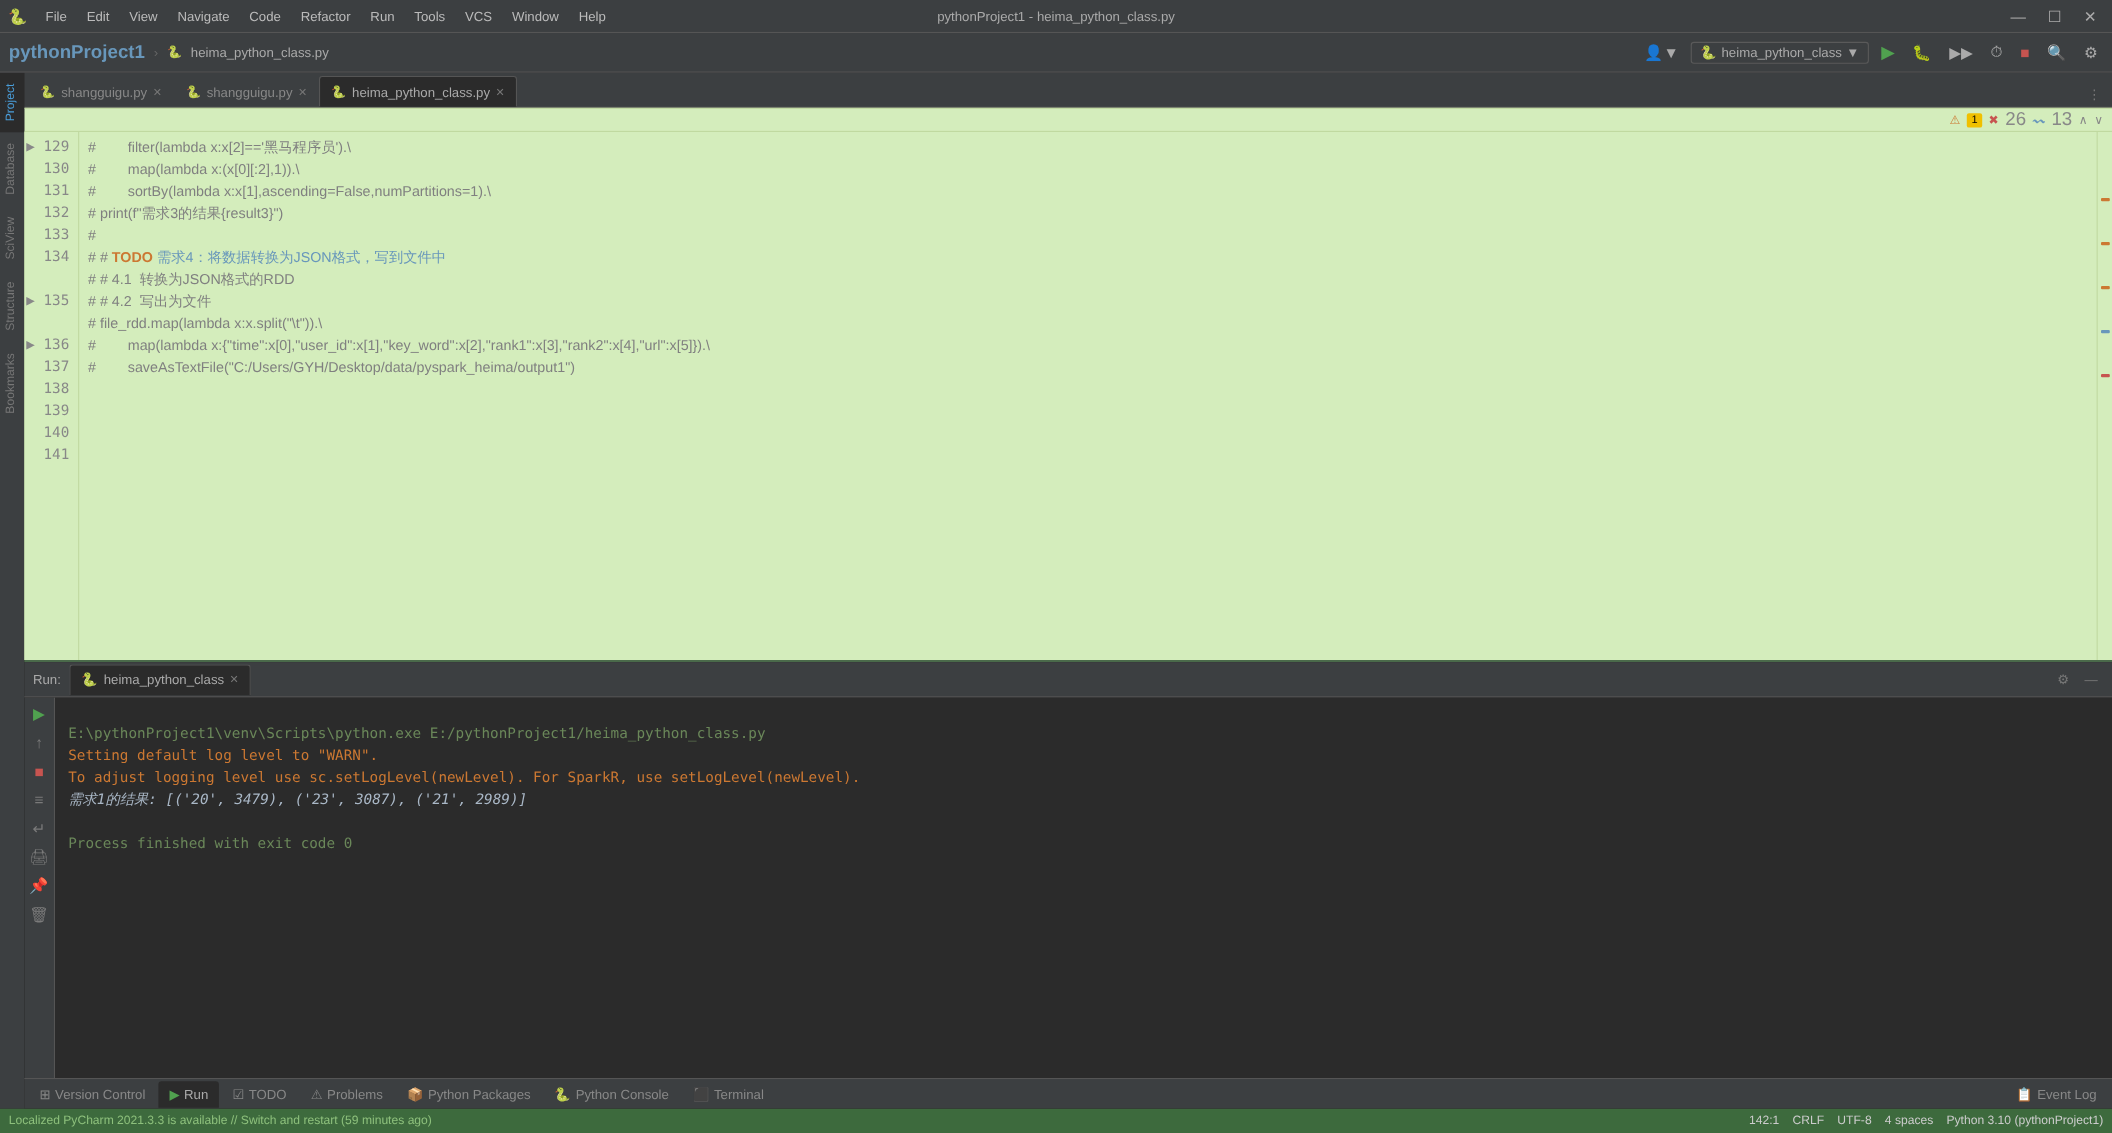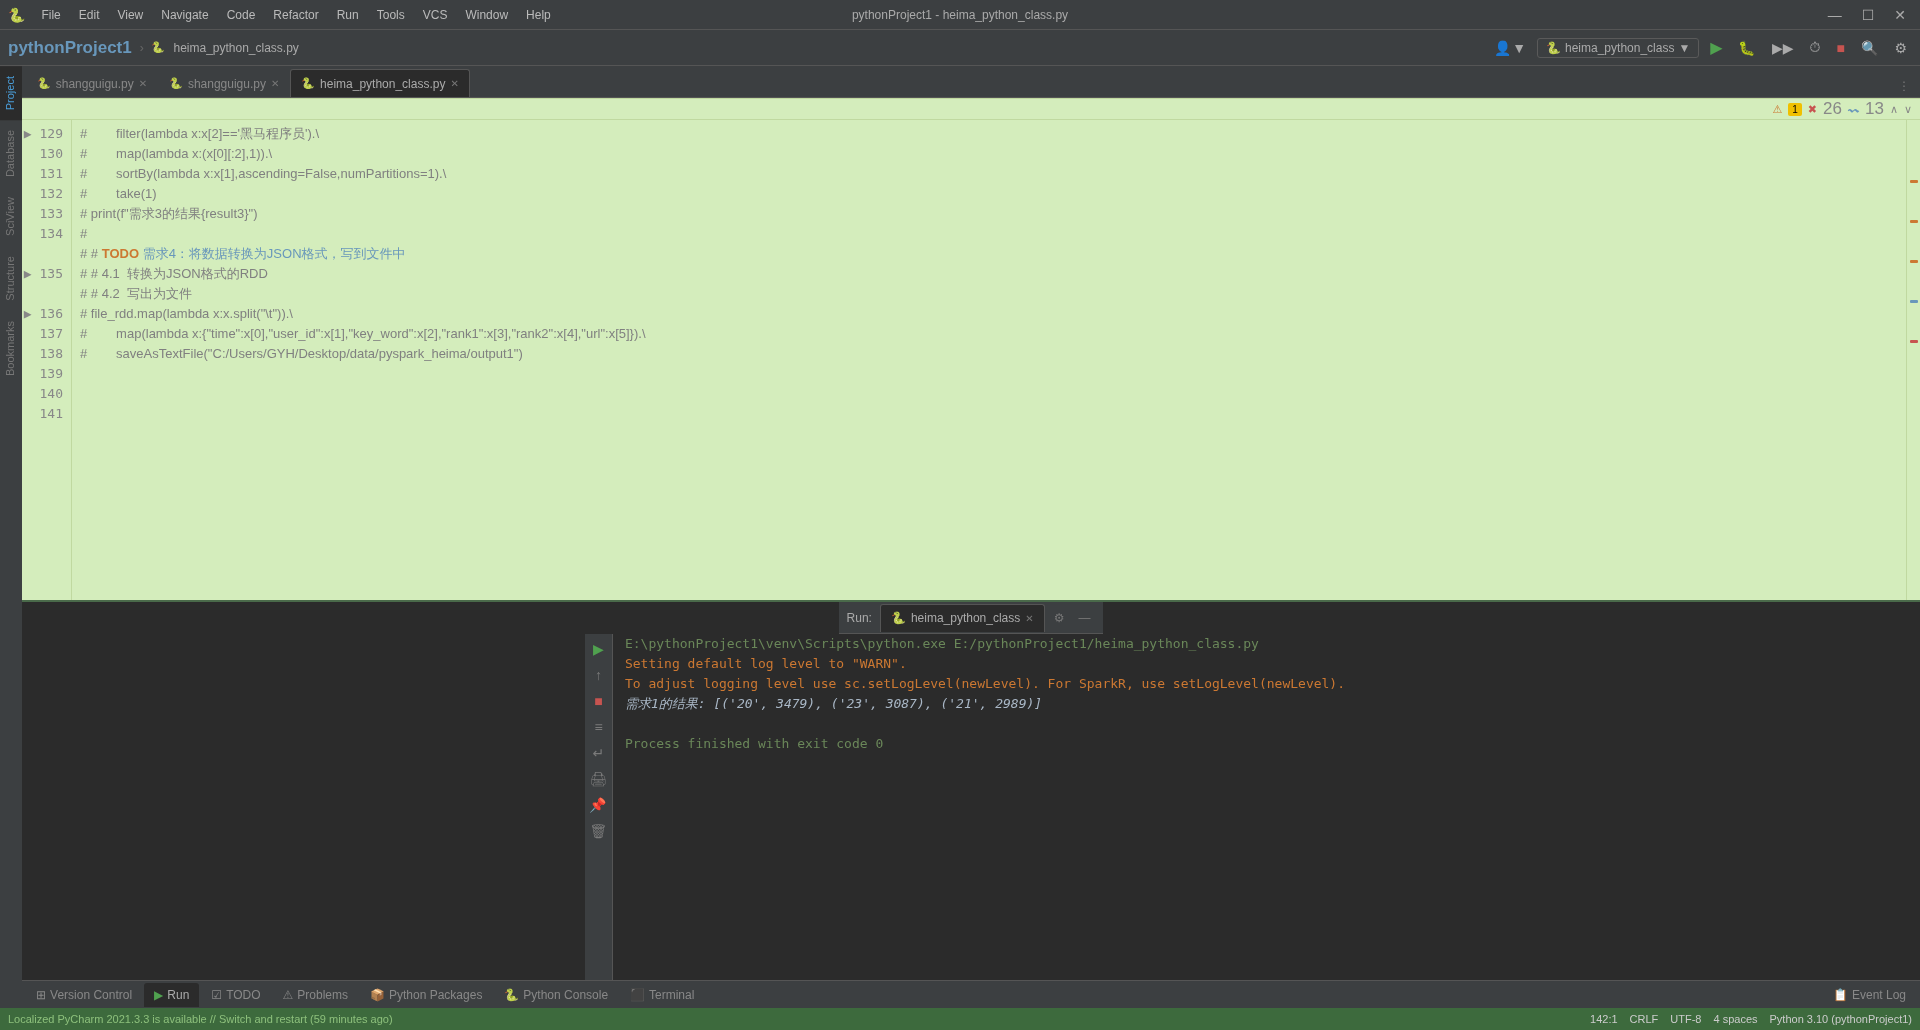"# take(1)" span.code-line { html: <span># take(1)</span> -> none }
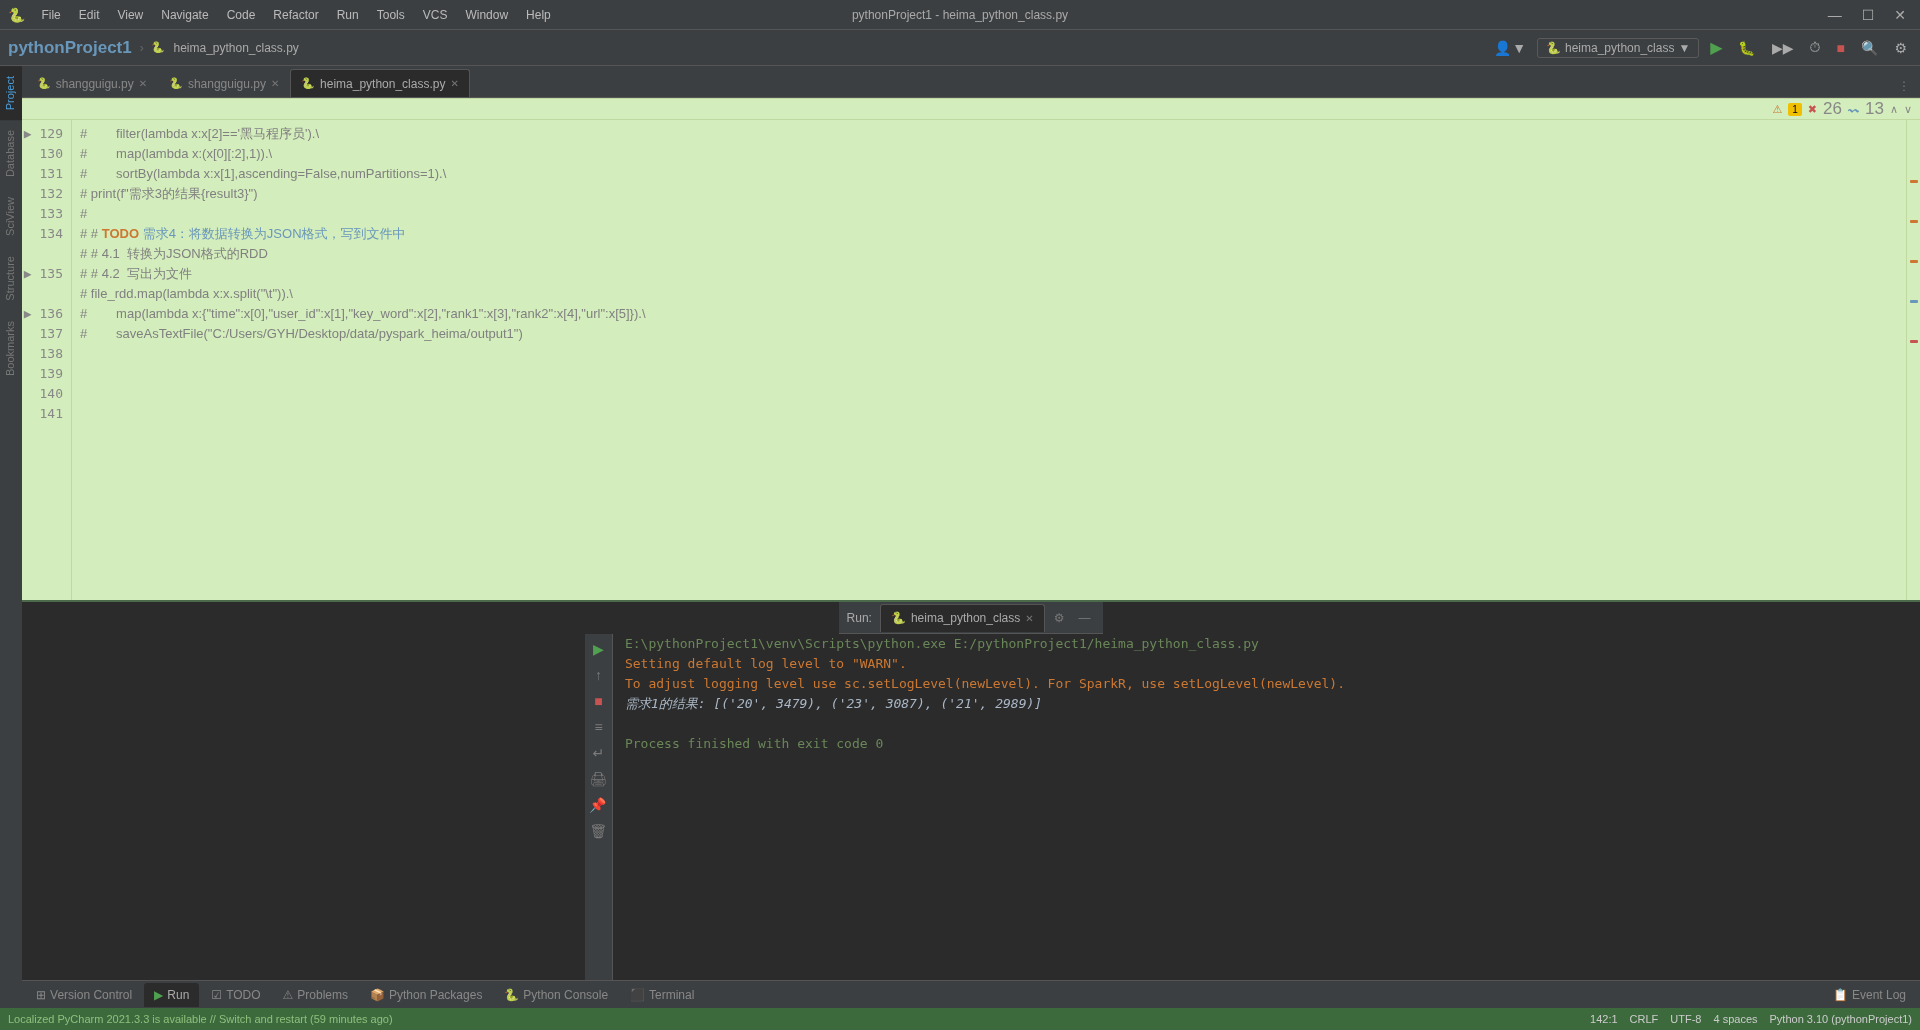"Run:" .run-panel { align-items: center -> none }
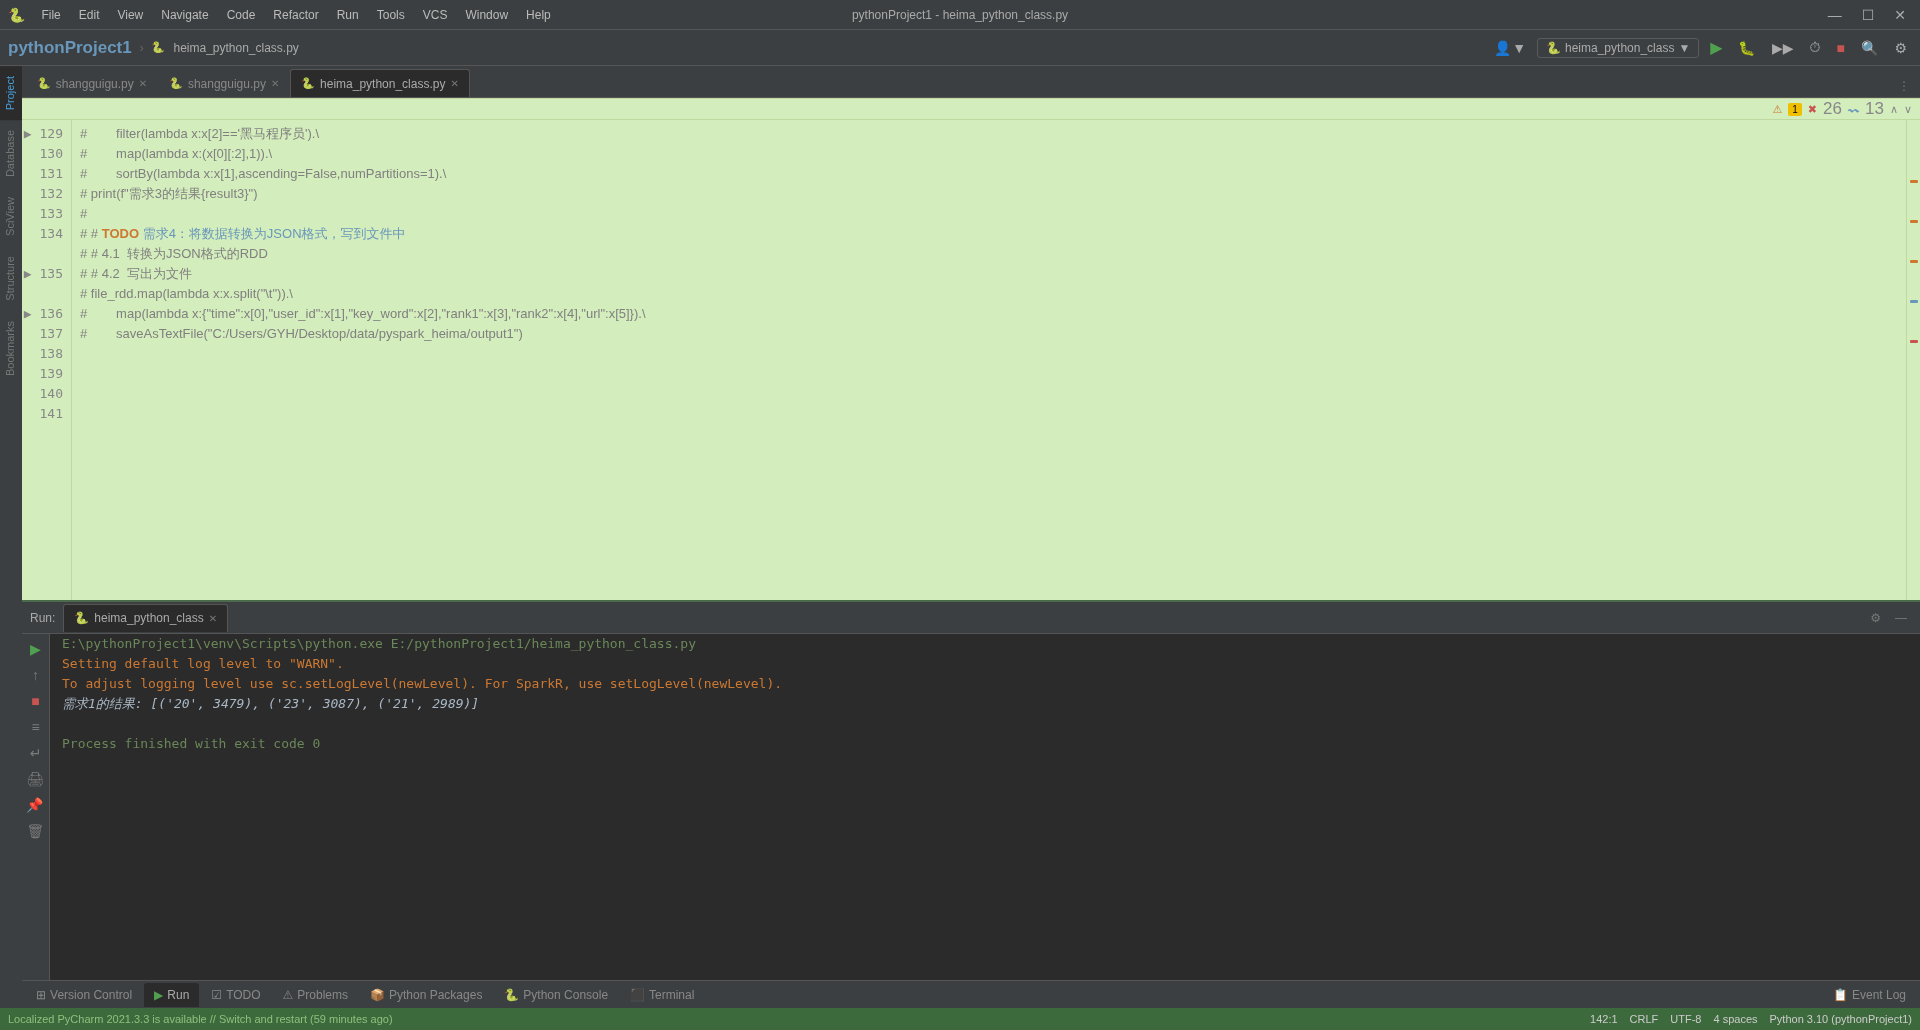"E:\pythonProject1\venv\Scripts\python.ex" .console-output { padding: 0 12px -> 24px 12px }
